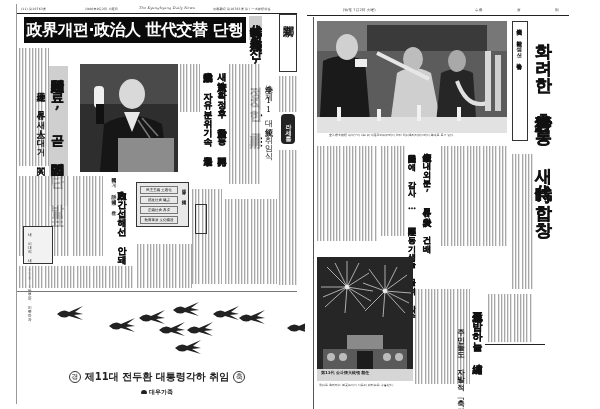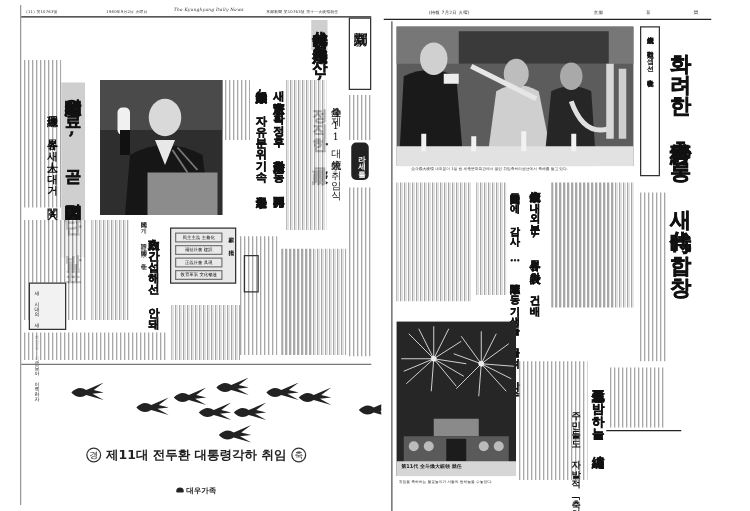"政界개편·政治人 世代交替 단행" div.lead-banner { html: none -> <div> <span>政界개편·政治人 世代交替 단행</span> </div> }
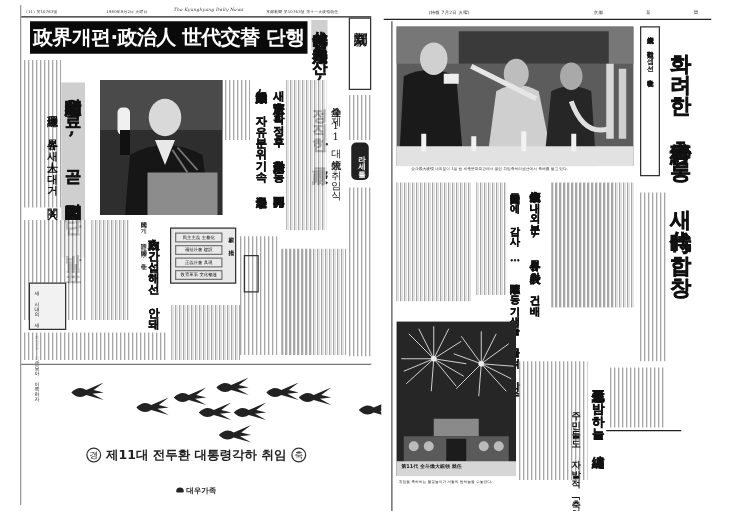"경 제11대 전두환 대통령각하 취임" .ad-tagline { top: 65px -> 78px }
